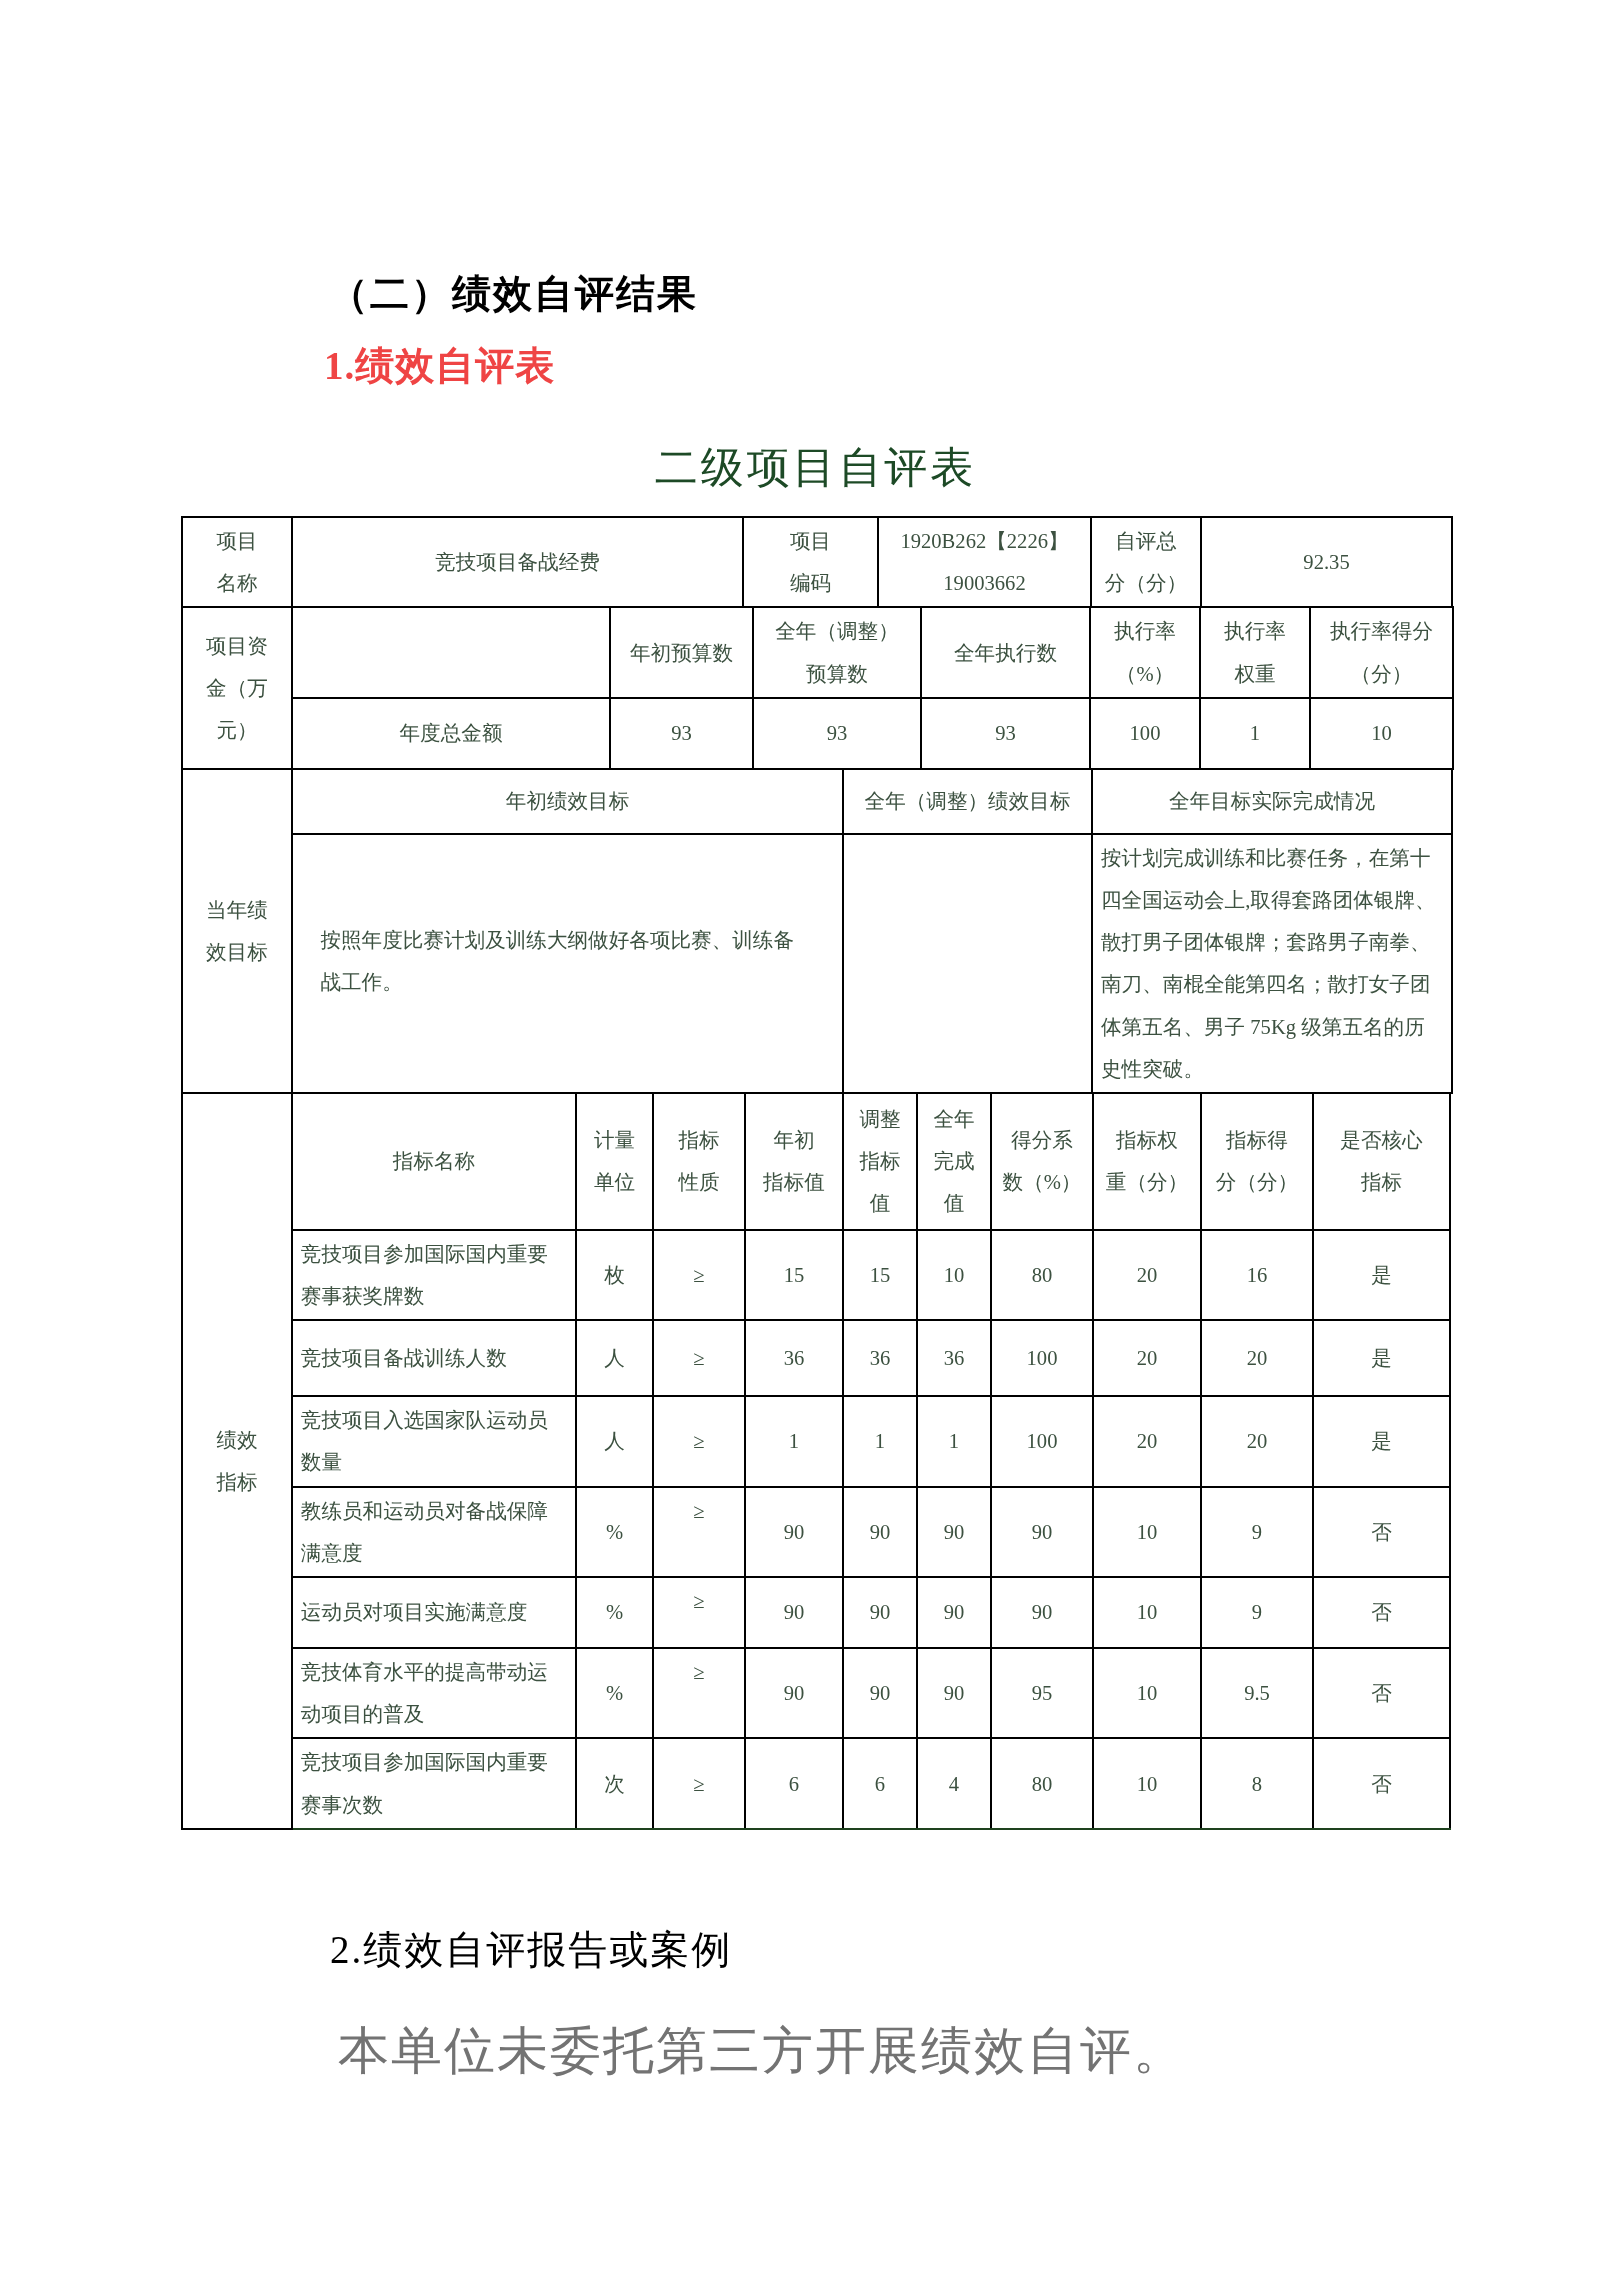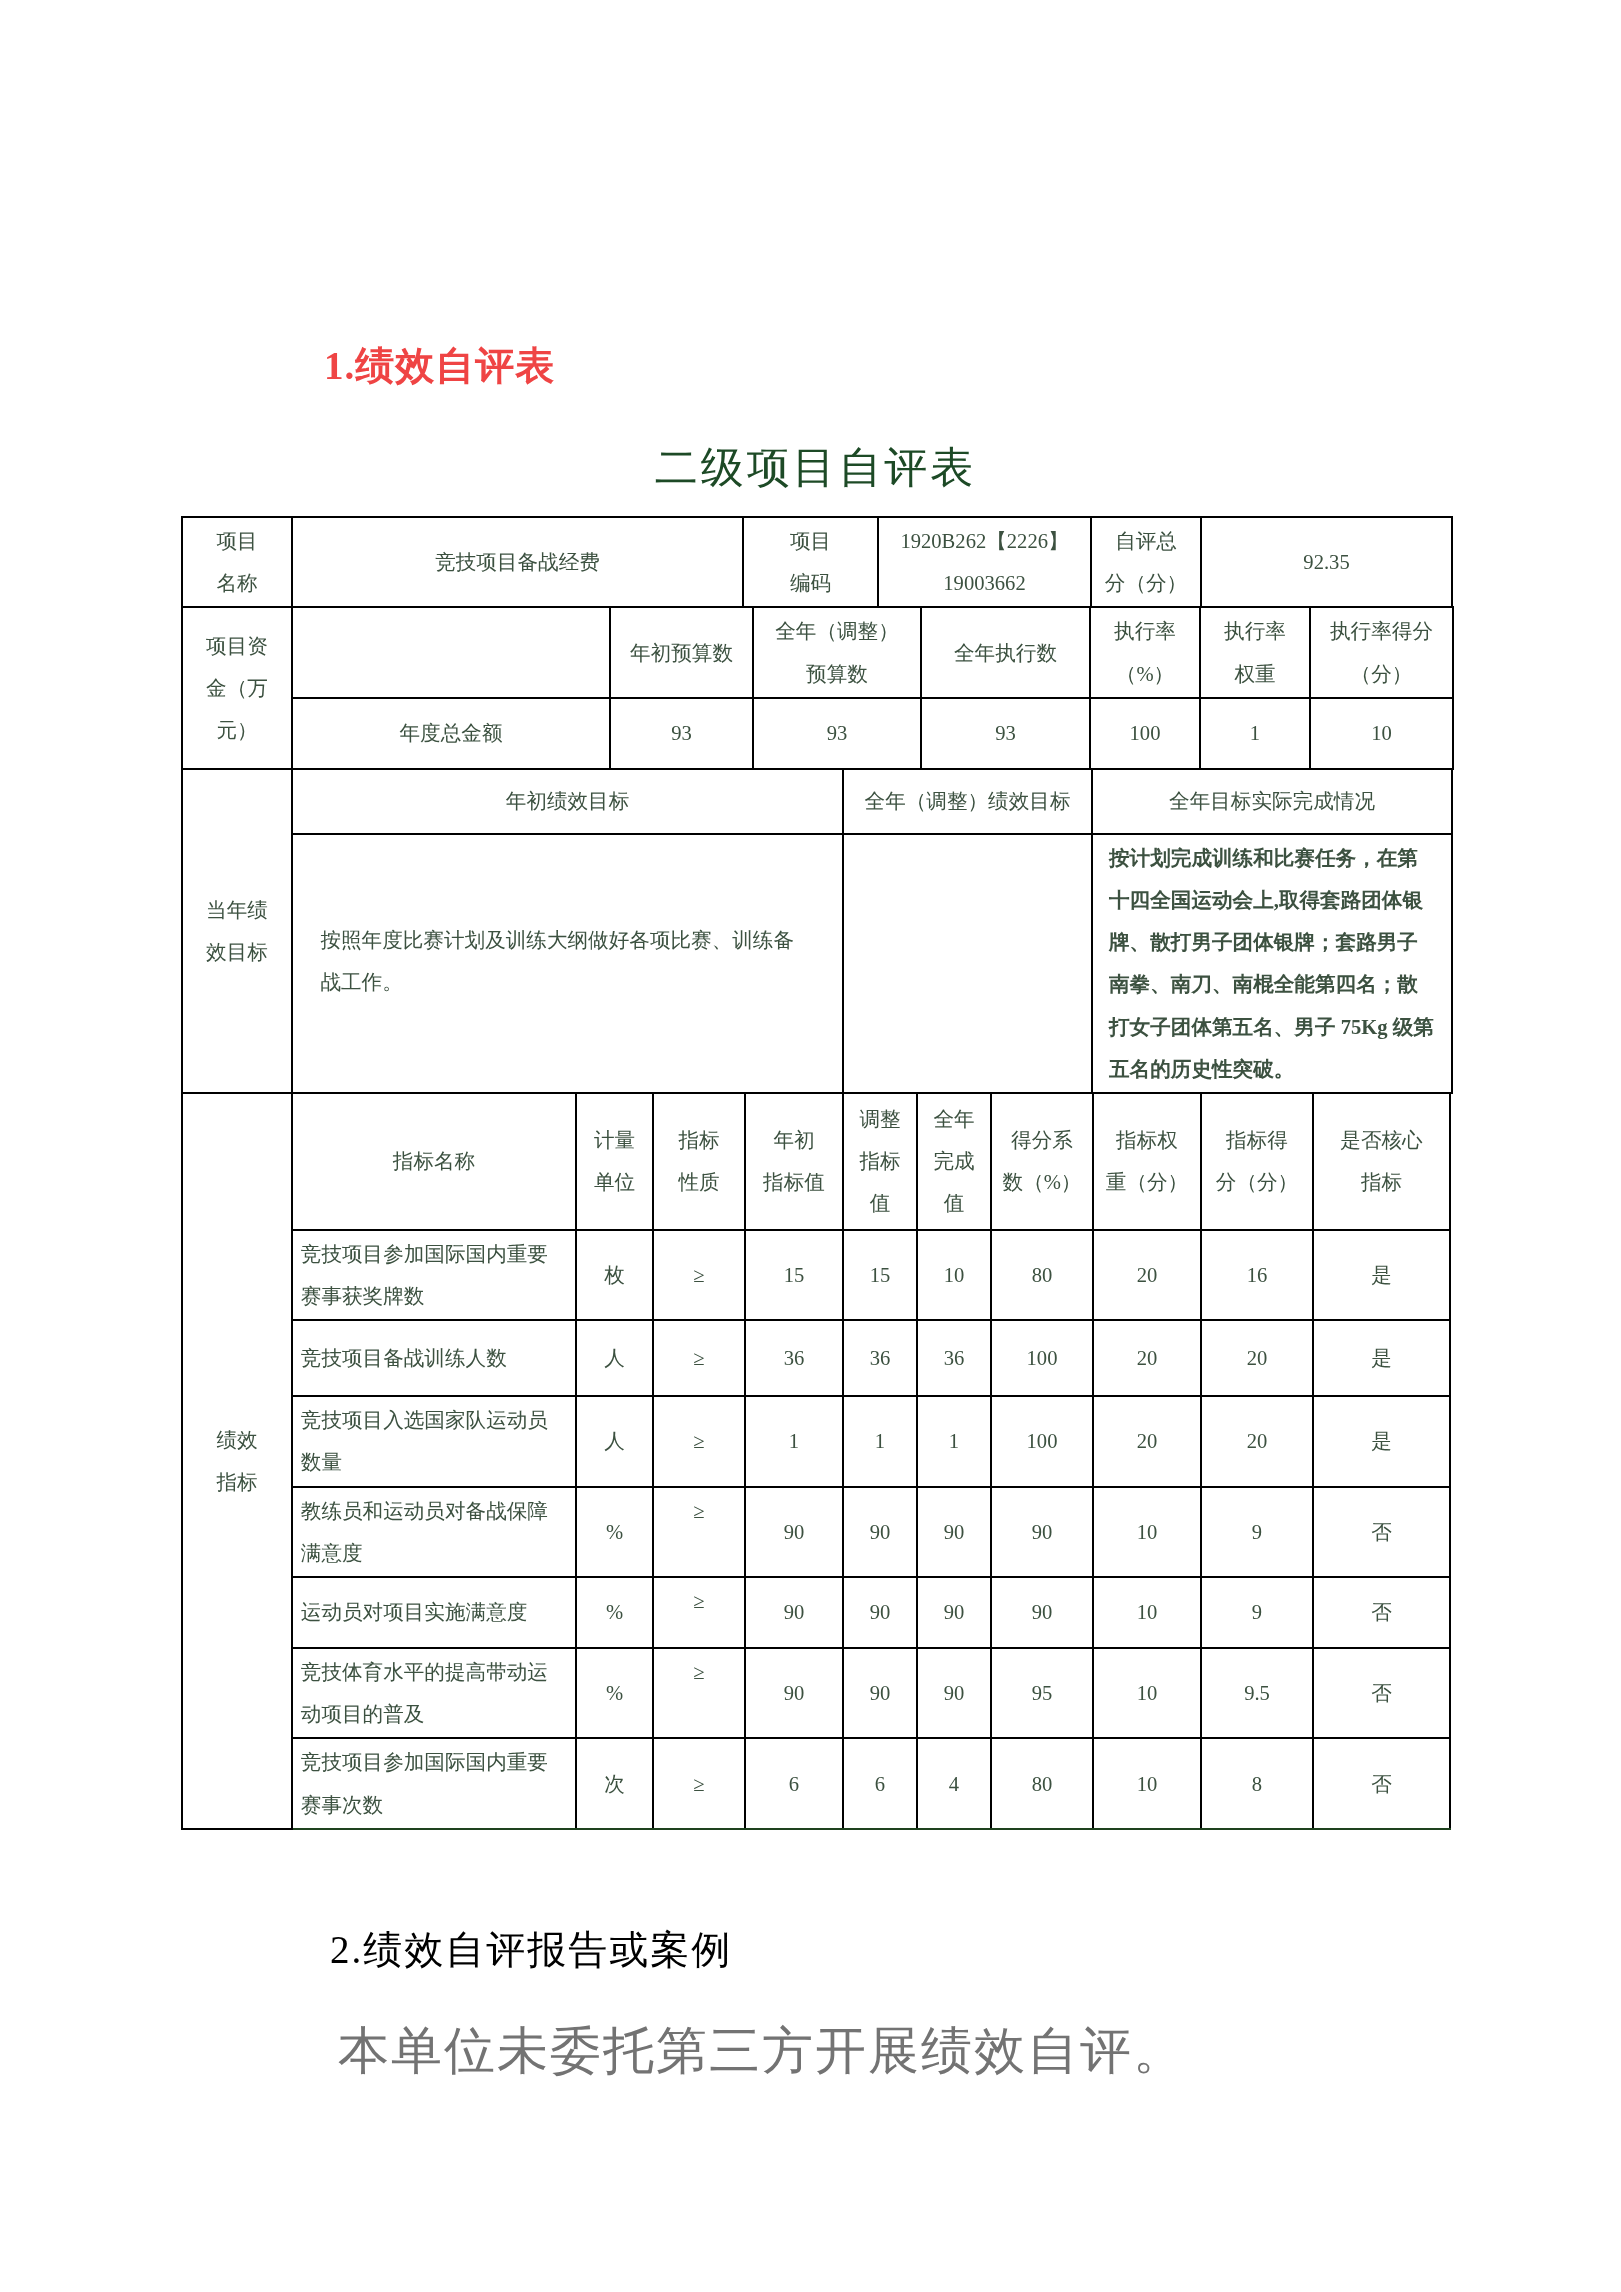"（二）绩效自评结果" div.h1 { html: none -> <div>（二）绩效自评结果</div> }
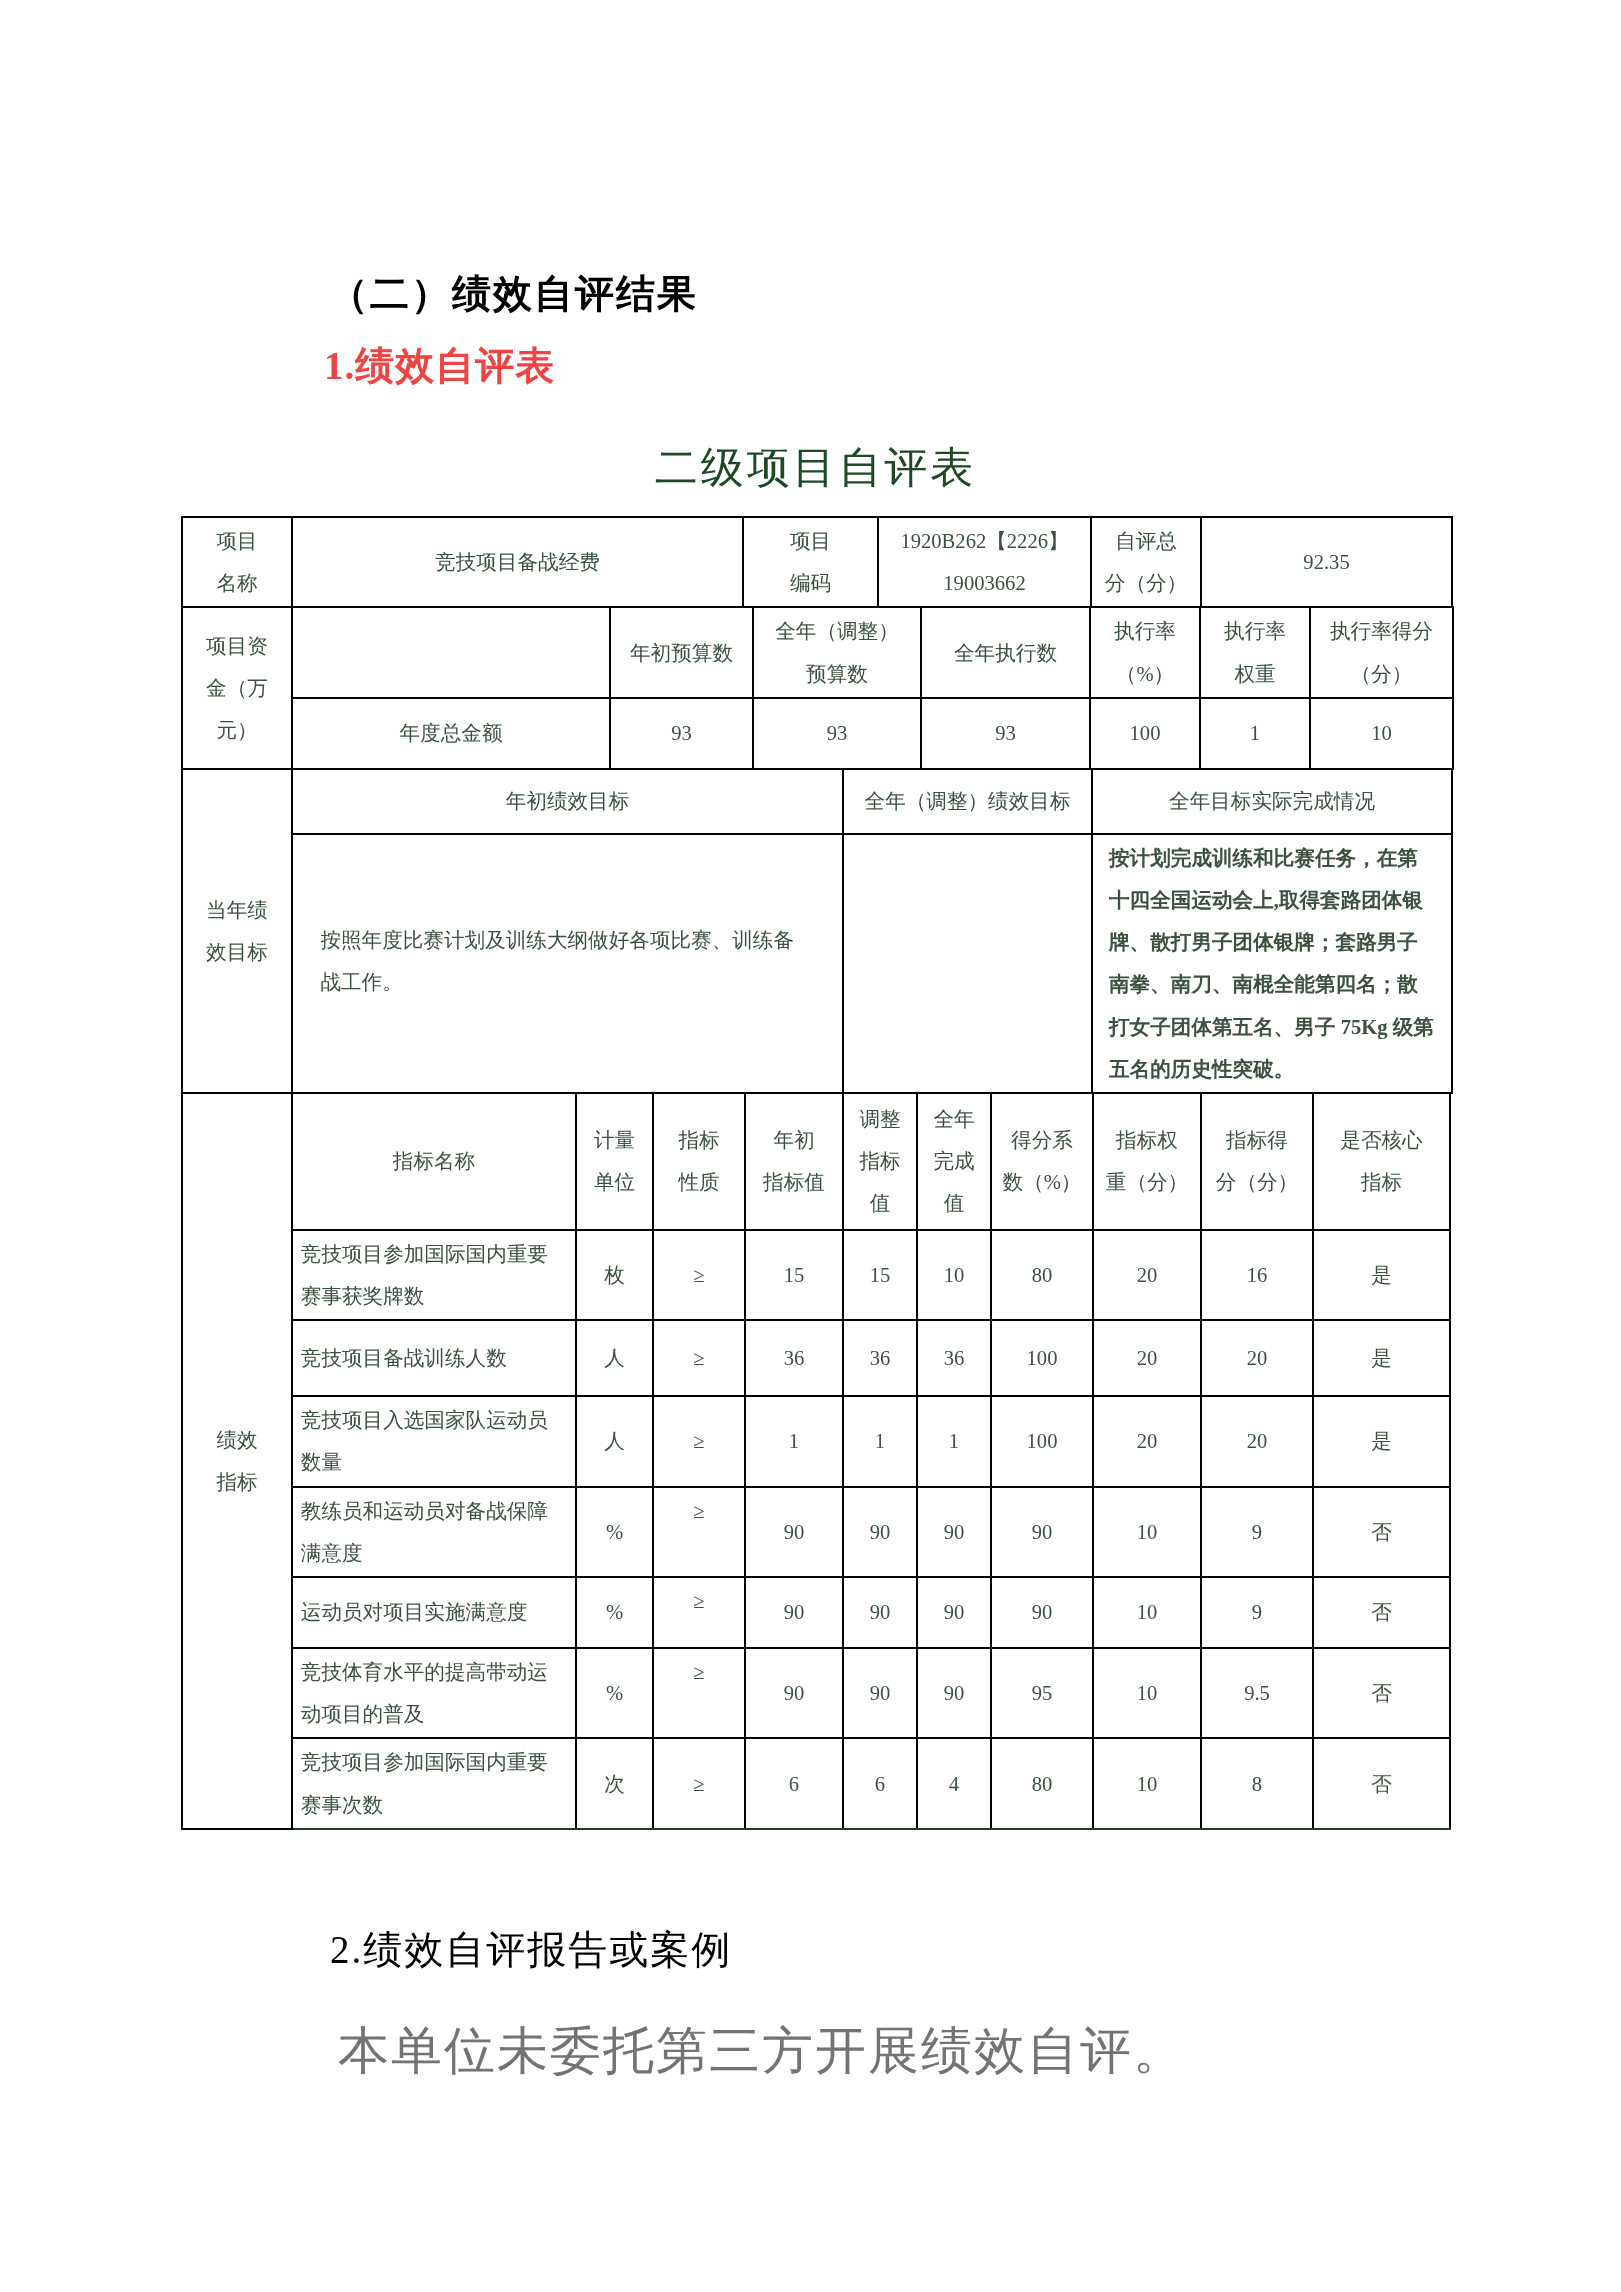"按计划完成训练和比赛任务，在第十四全国运动会上,取得套路团体银牌、散打男子团体银" td.goal-right { font-weight: bold -> none; padding: 0 16px -> 0 8px }
